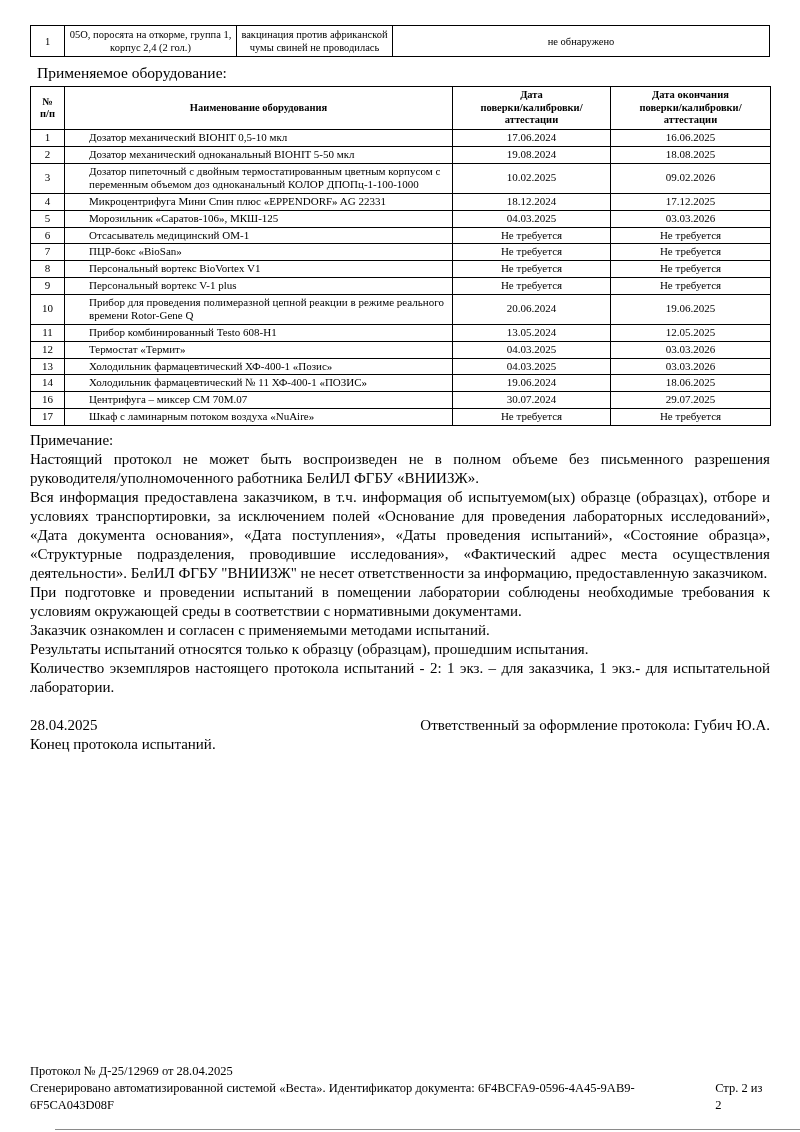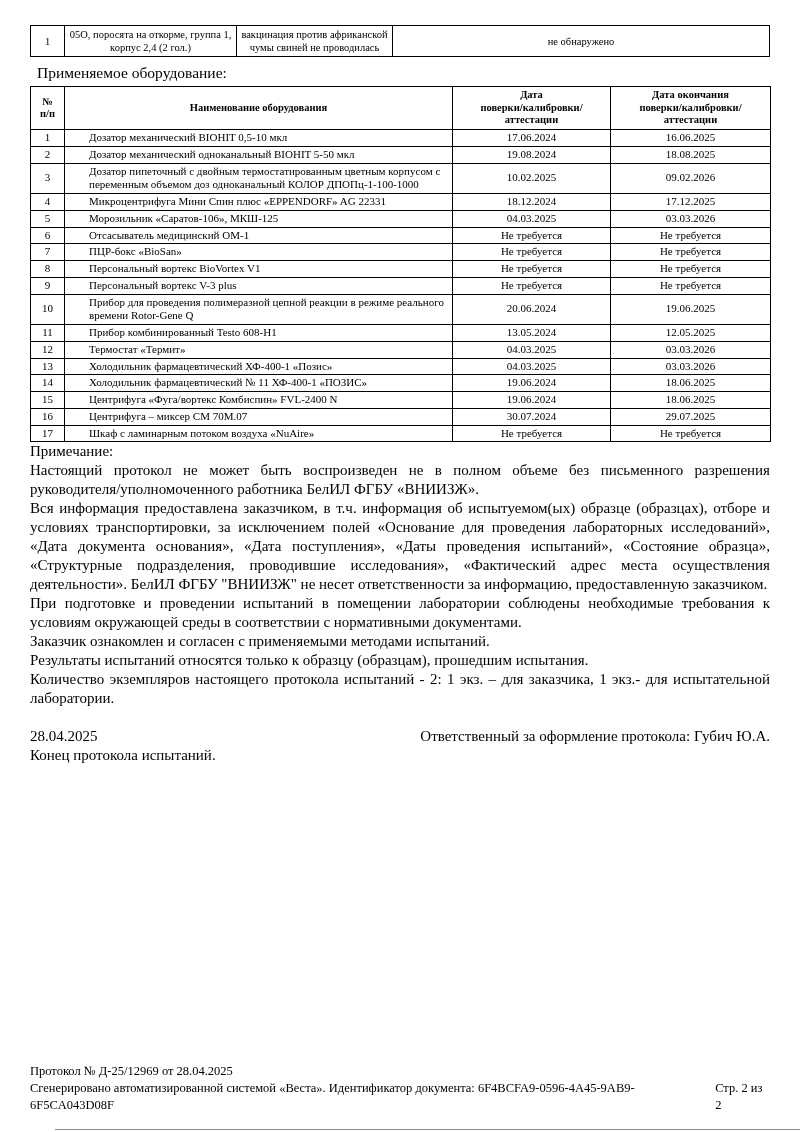"Персональный вортекс V-3 plus" td.name { text: V-3 -> V-1 }
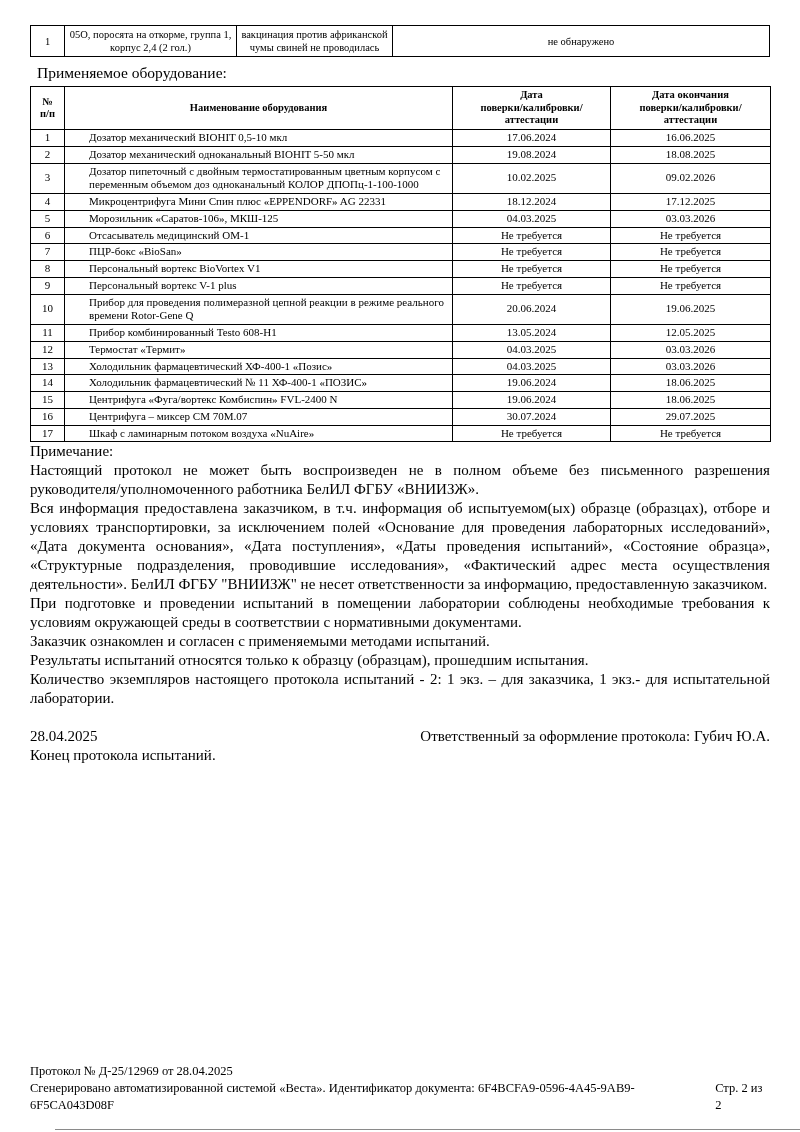"15" tr { html: <tr> <td>15</td> <td>Центрифуга «Фуга/вортекс Комбиспин» FVL-2400 N</td> <td>19.06.2024</td> <td>18.06.2025</td> </tr> -> none }
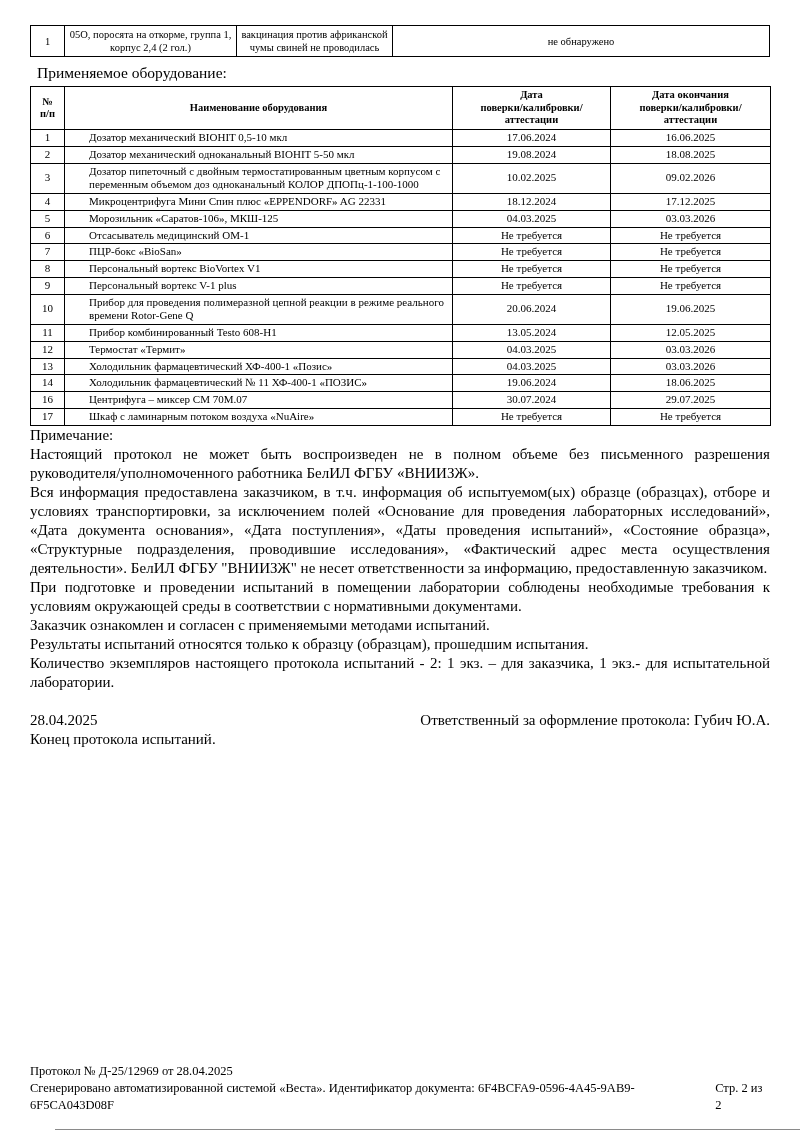"Примечание:" .notes { margin-top: none -> 5px }
